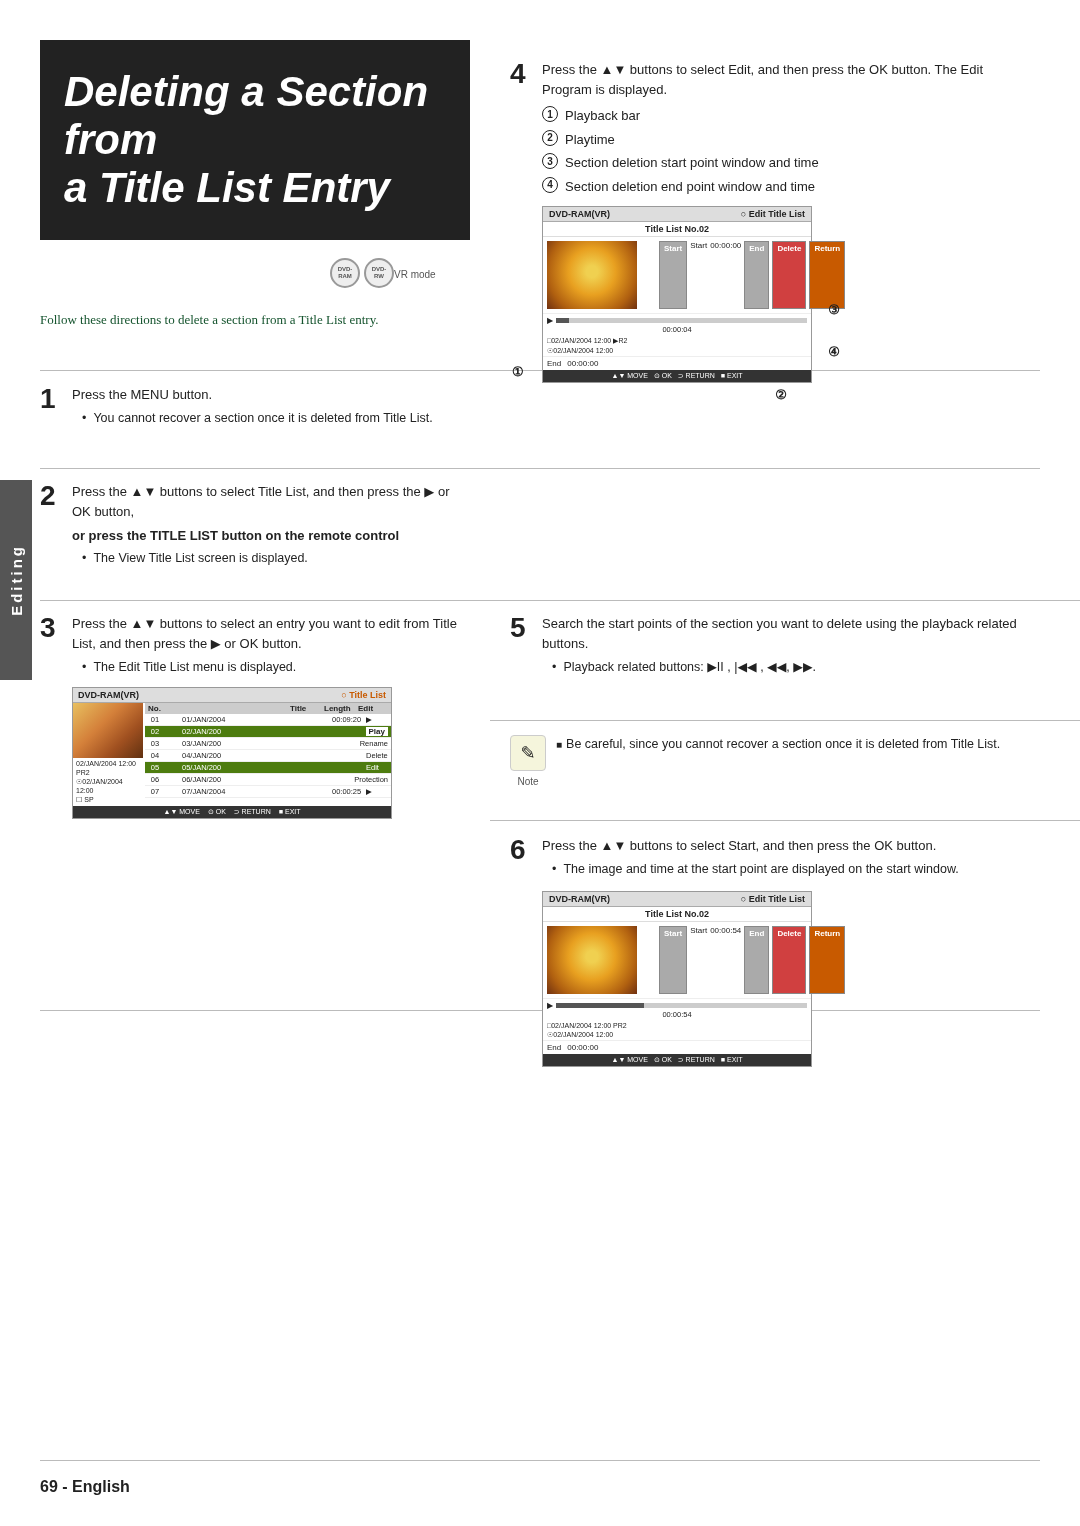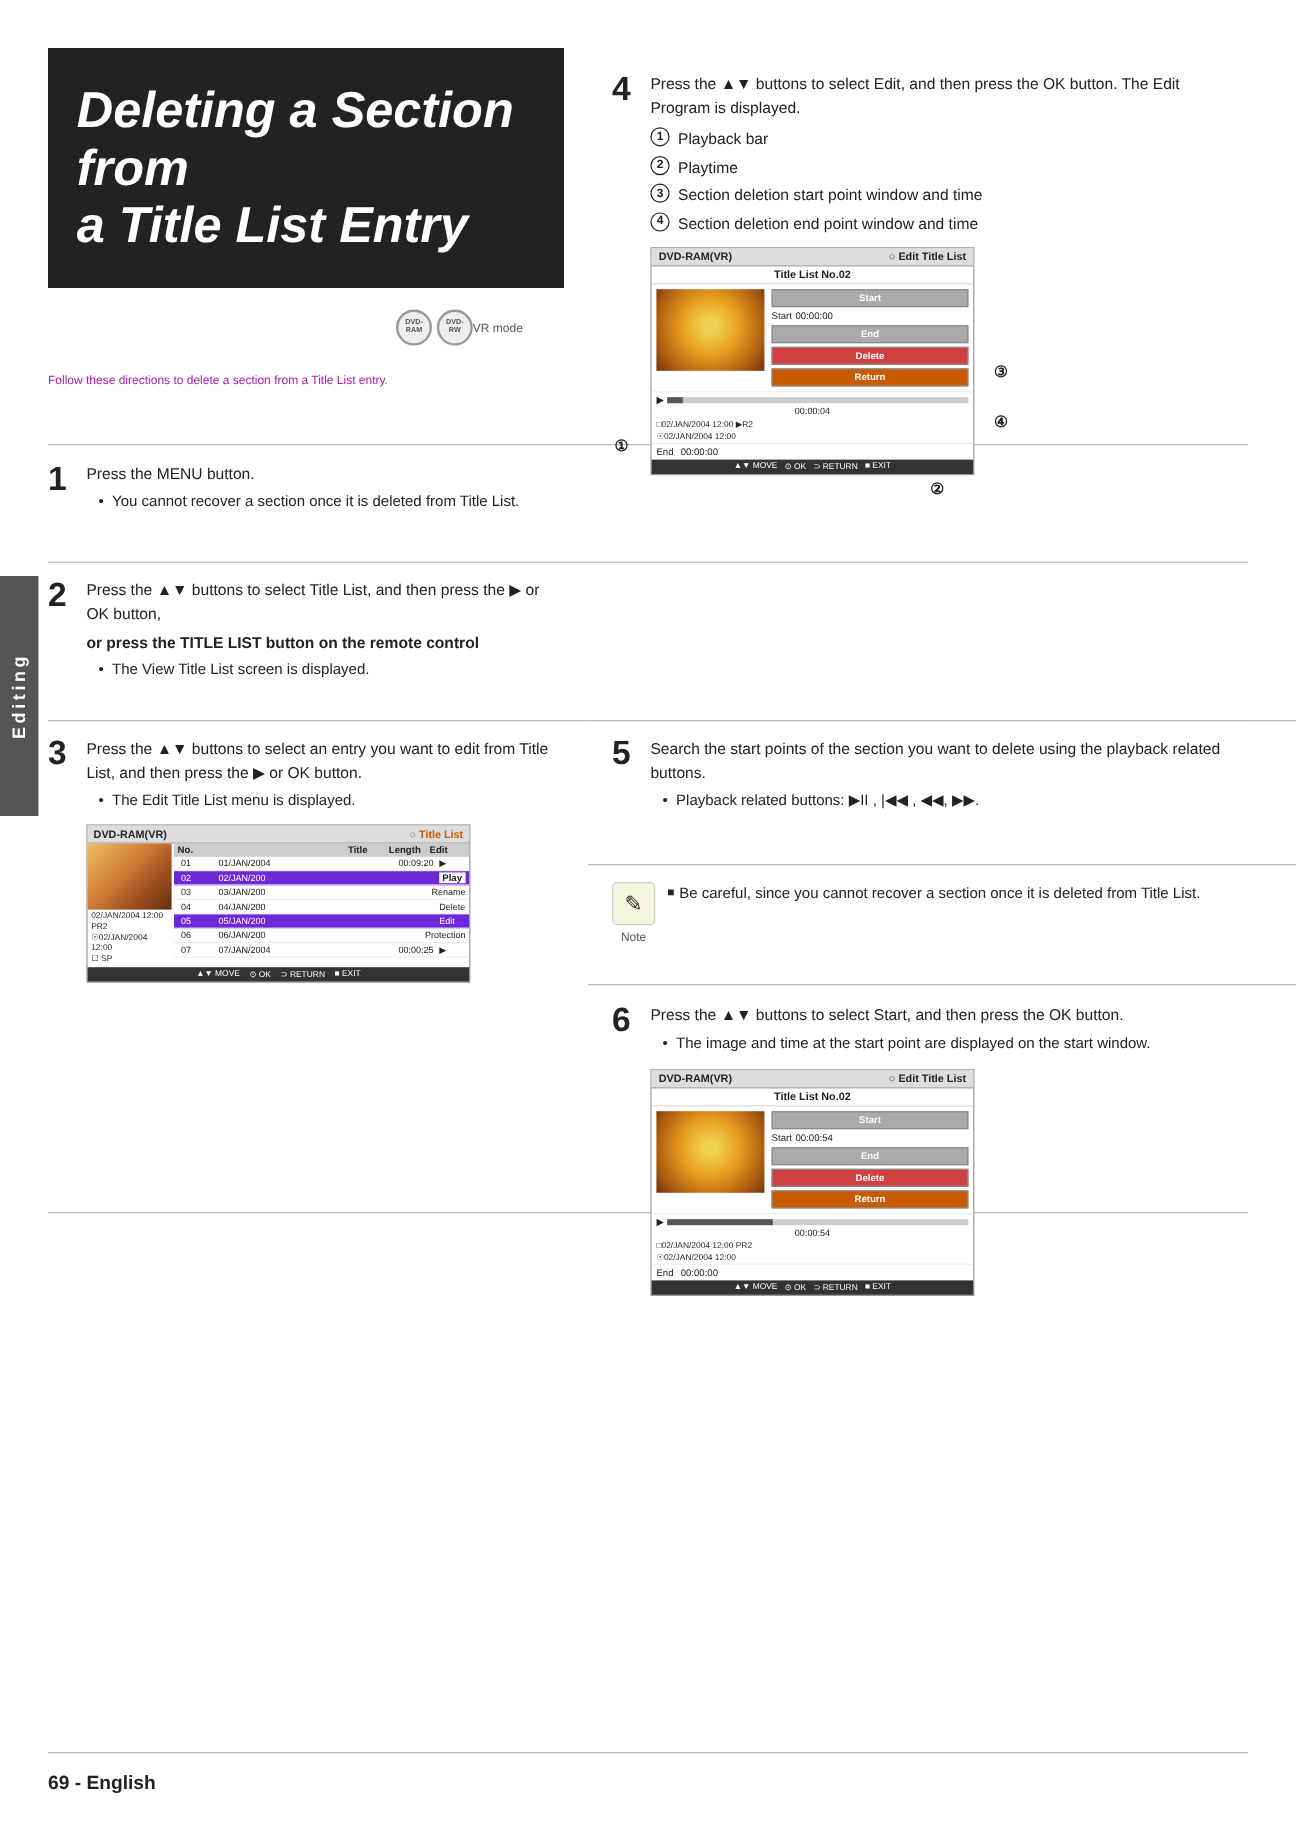"Start" .edit-controls { flex-direction: column -> row; margin-left: none -> 16px }
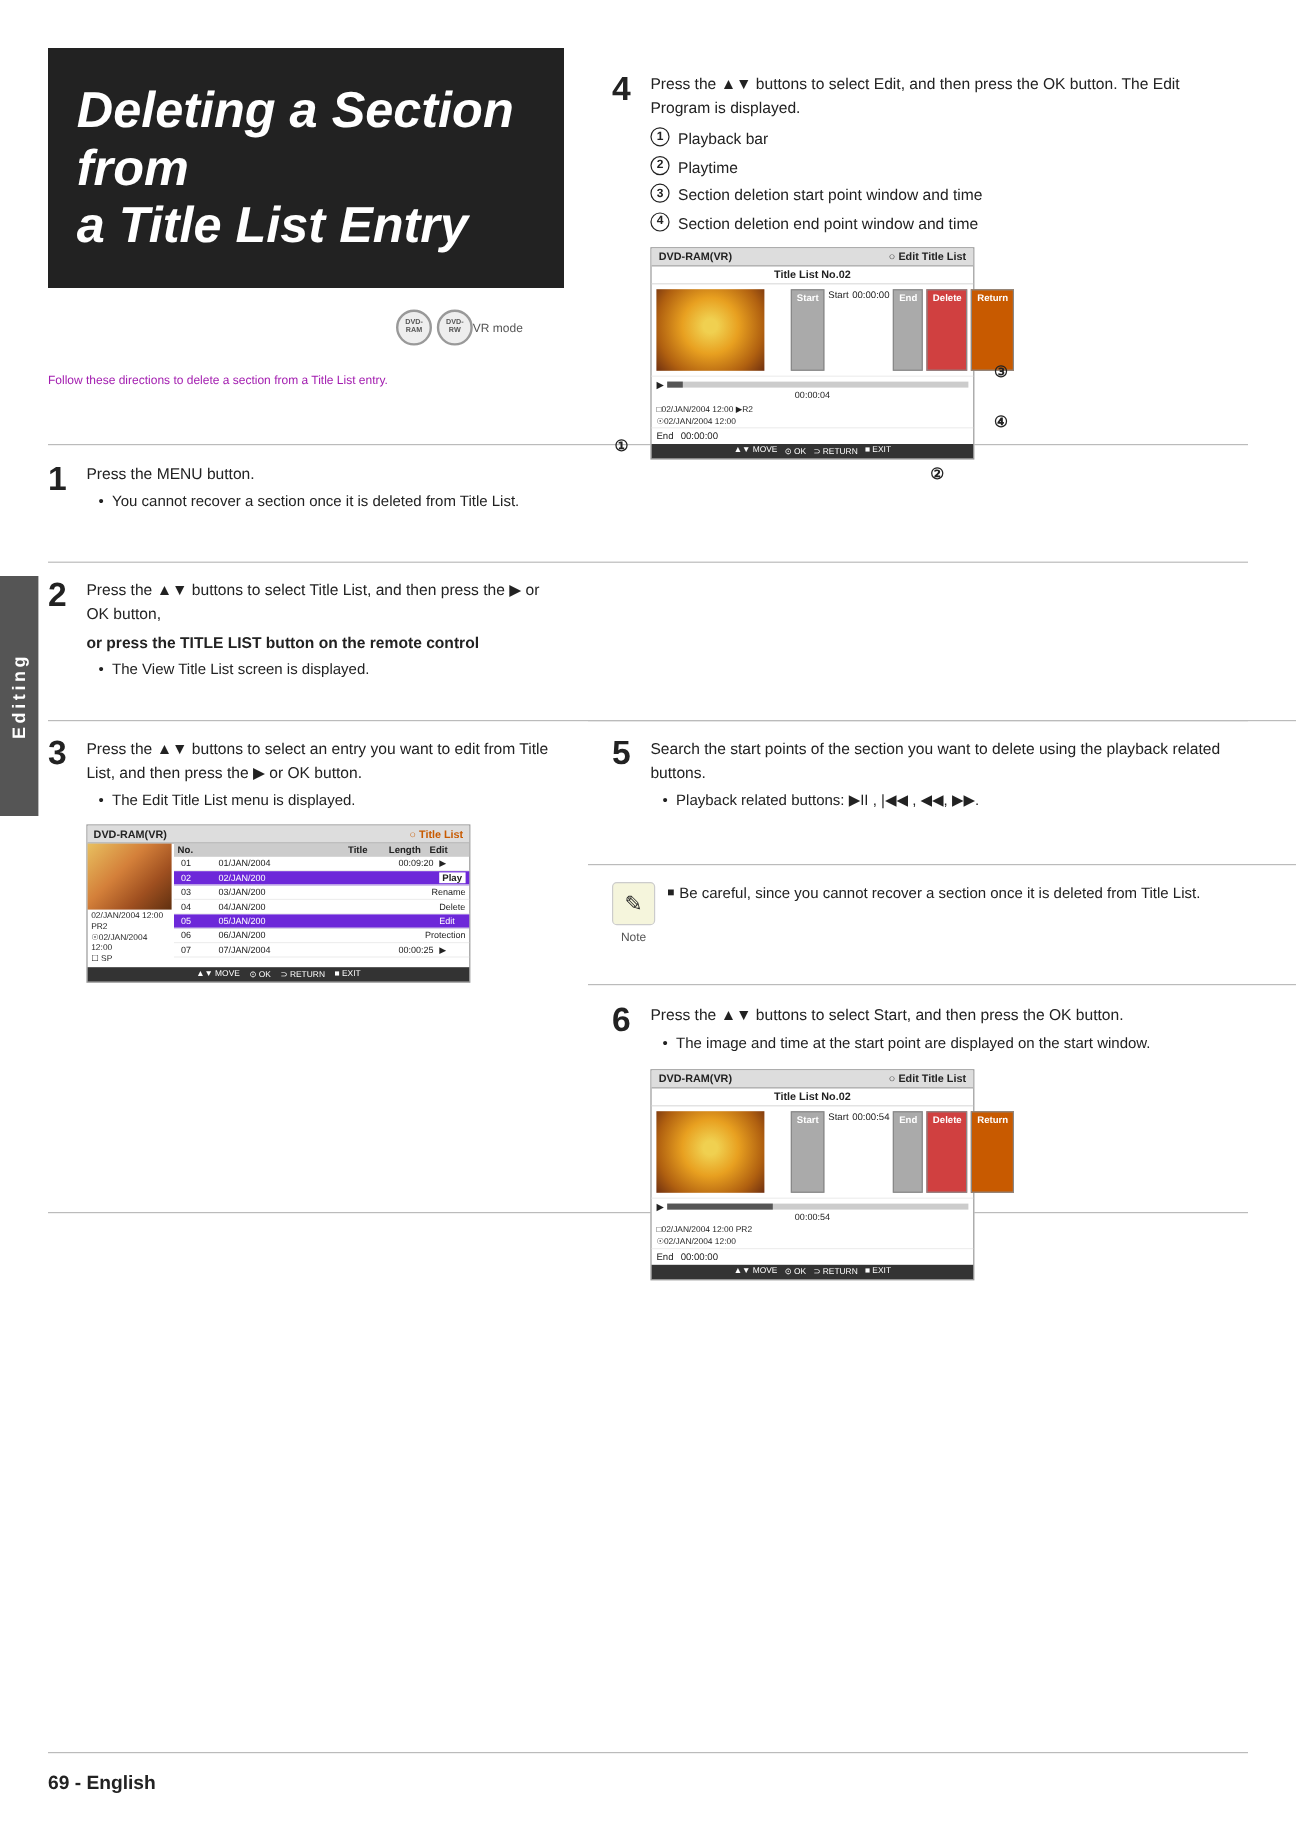"Follow these directions to delete" .intro-text { color: #a21caf -> #14532d; font-family: none -> Liberation Serif, serif; font-size: 10px -> 13px }
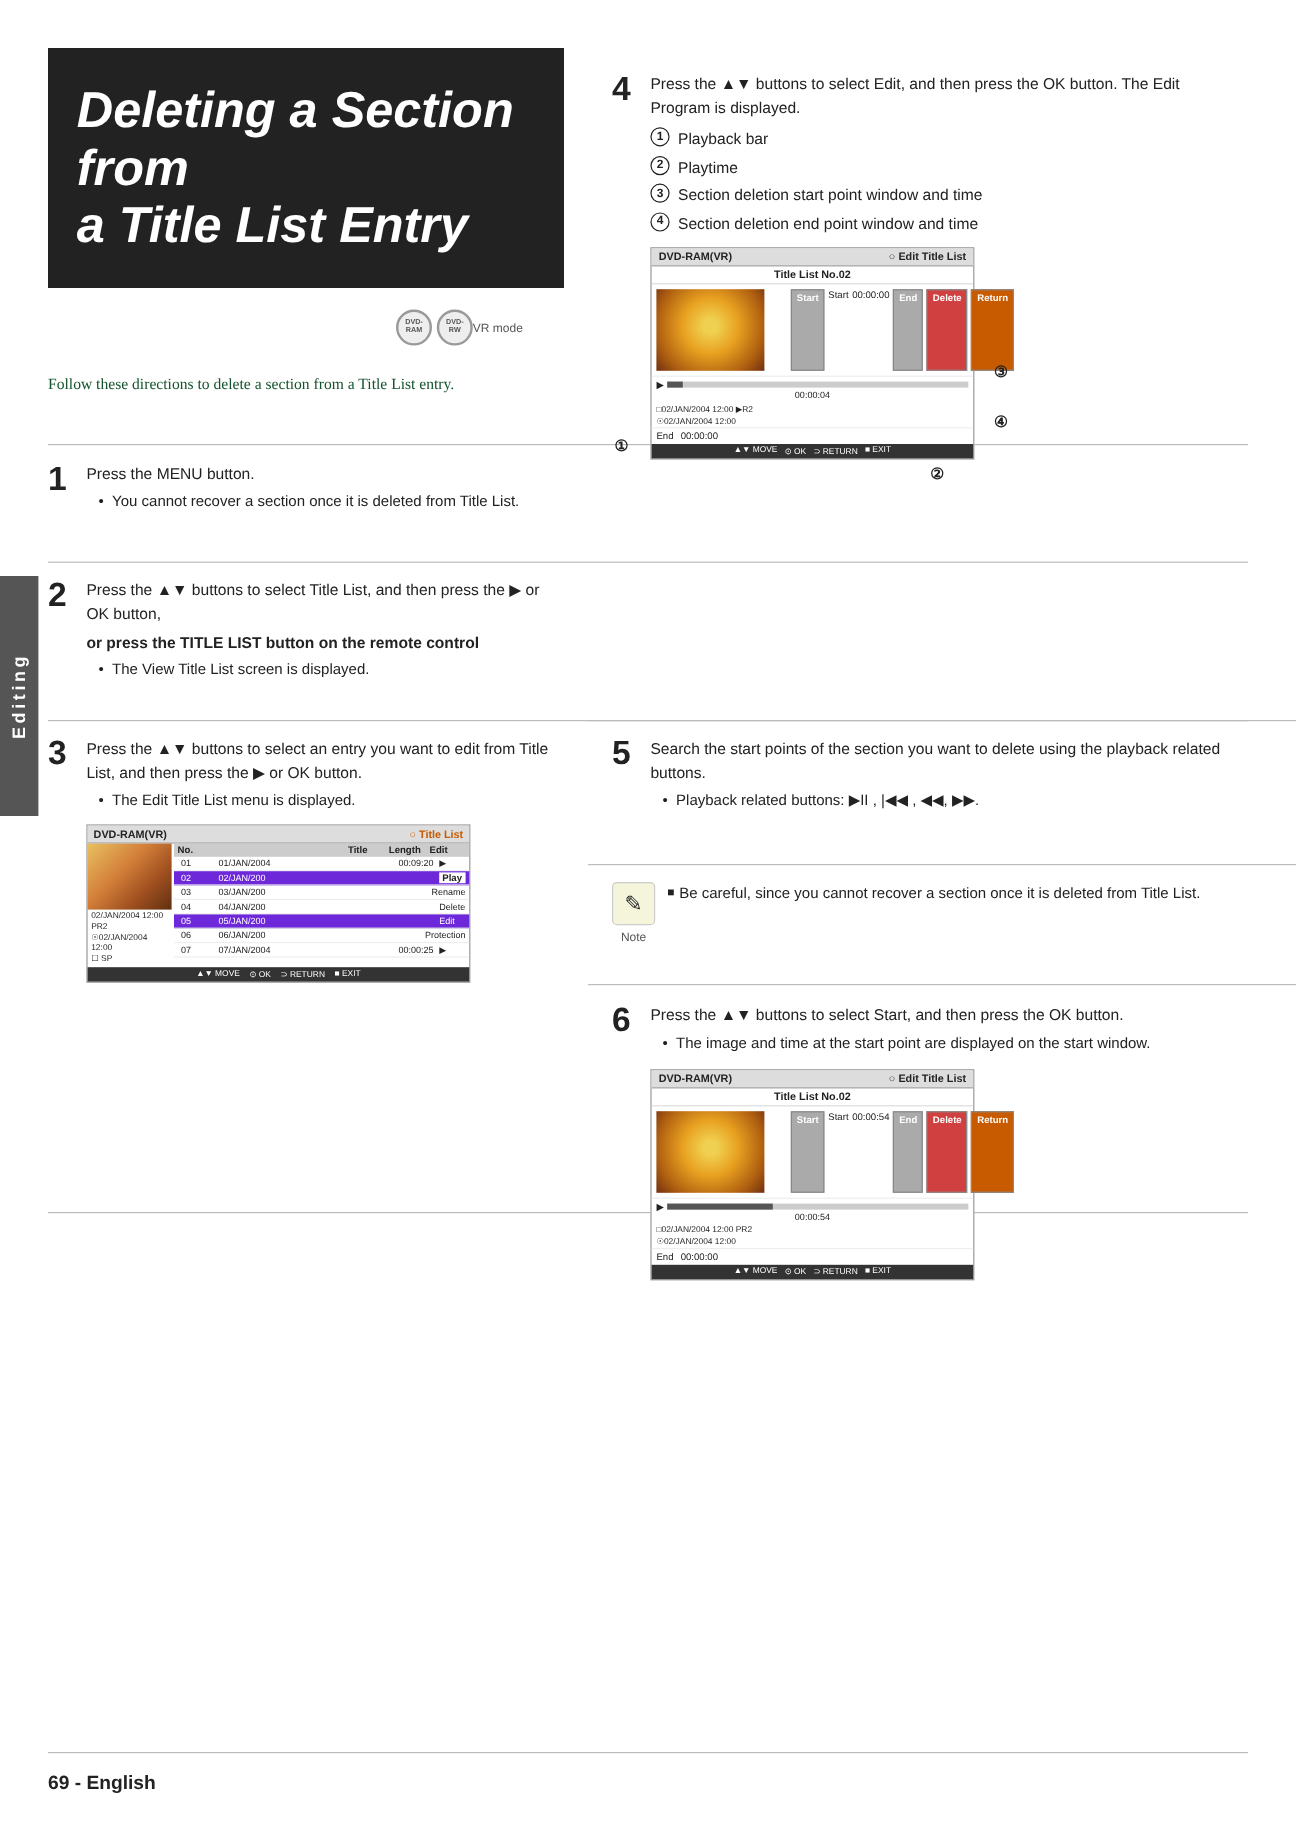"02" .screen-row.highlighted { background: #6d28d9 -> #4d7c0f }
